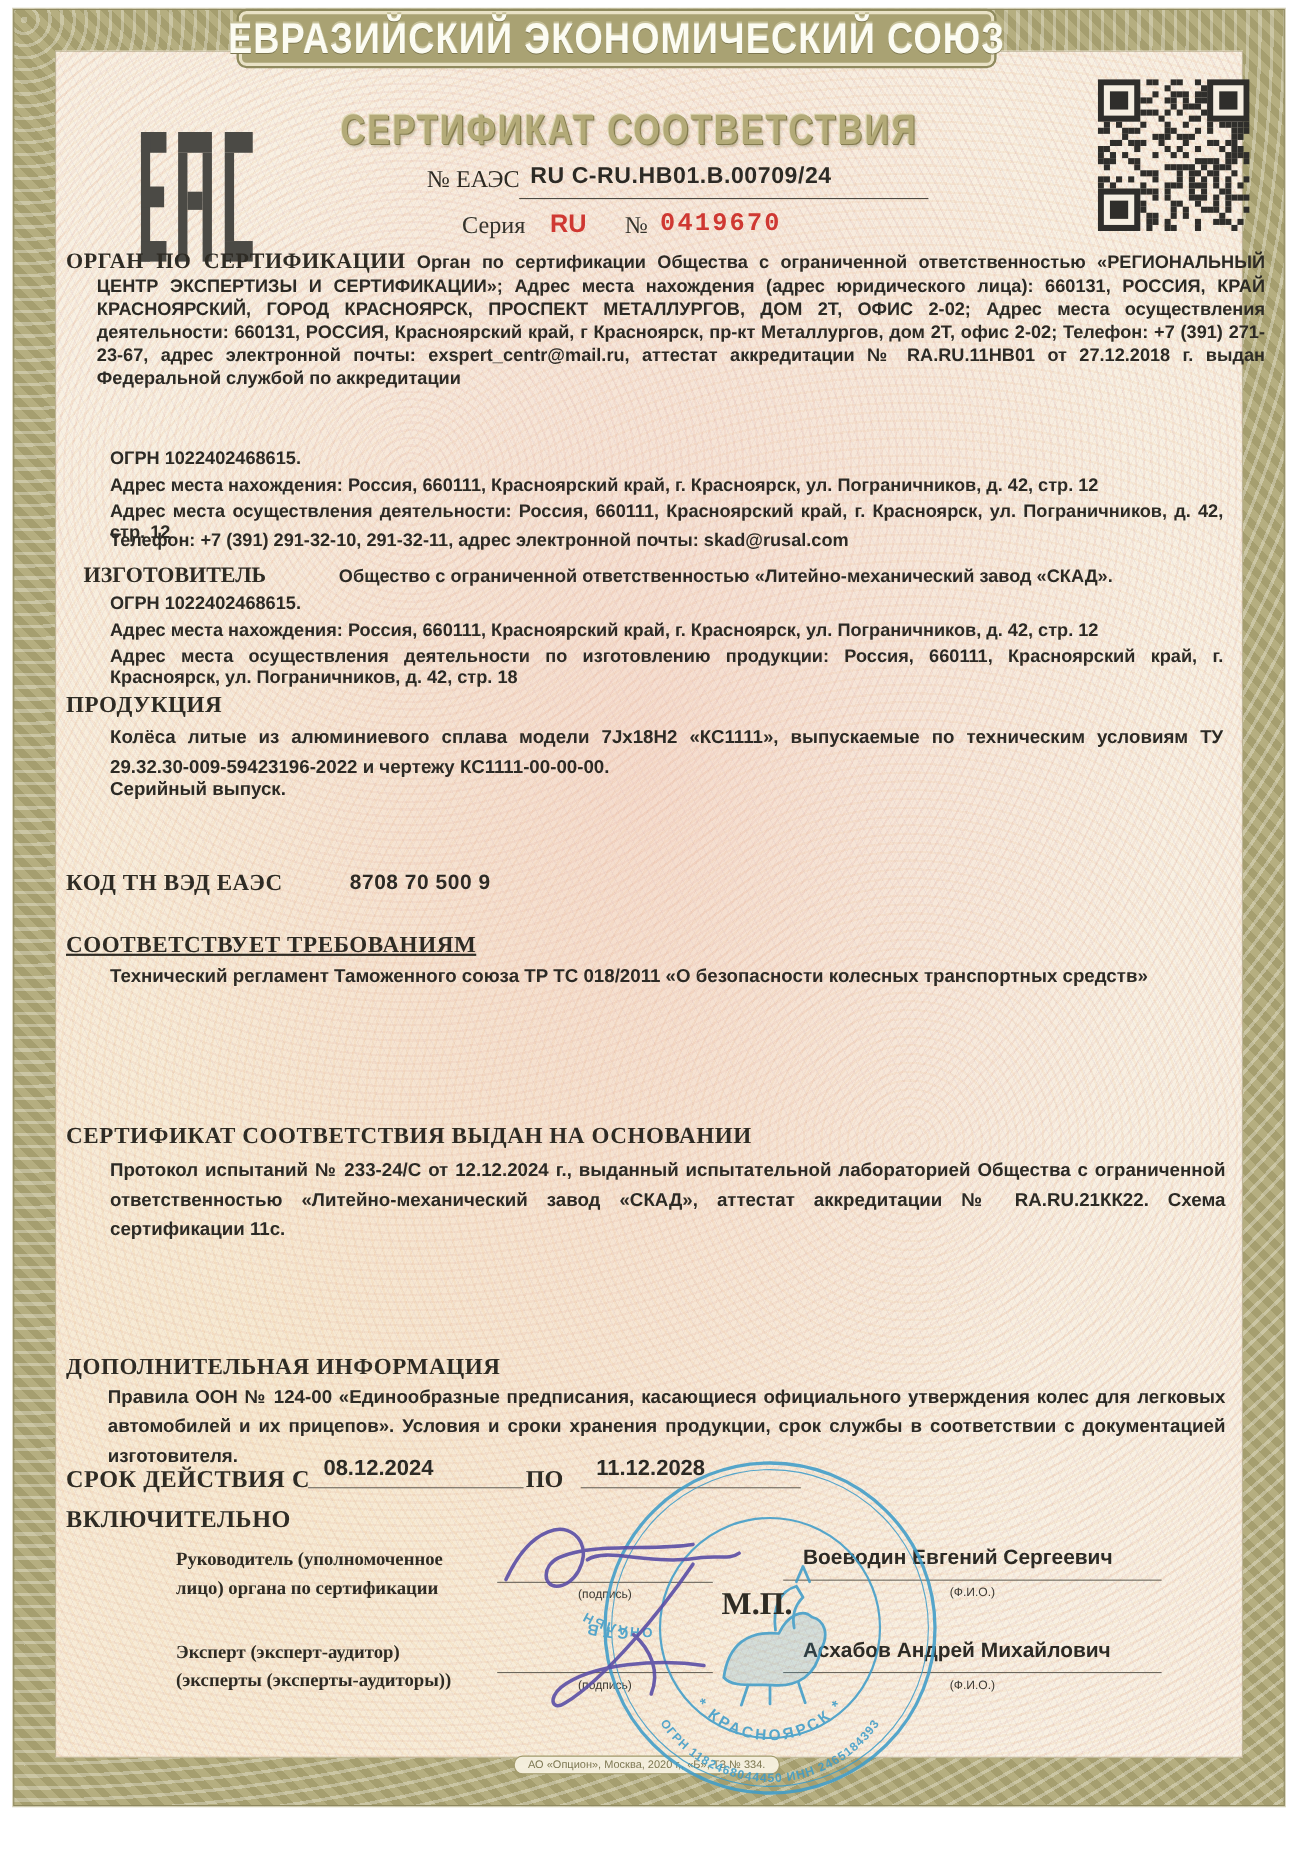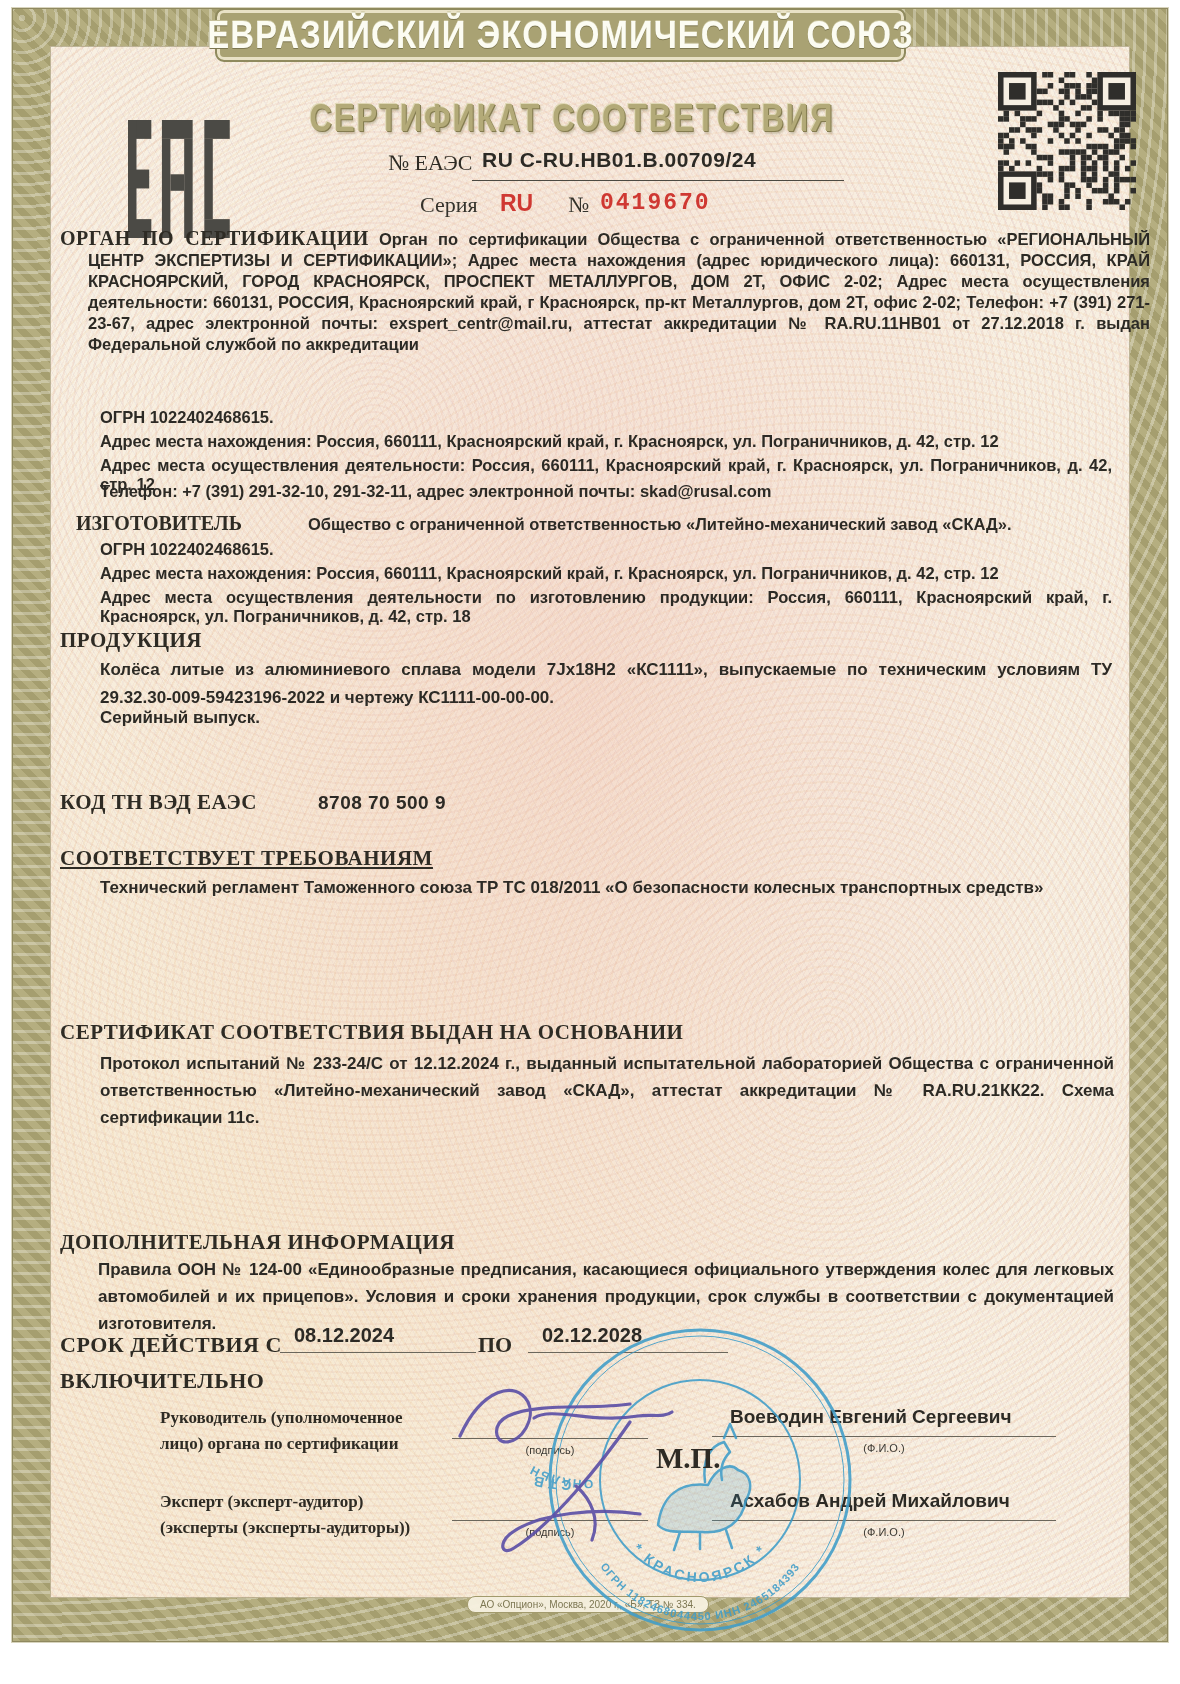"02.12.2028" div.abs { text: 02.12.2028 -> 11.12.2028 }
